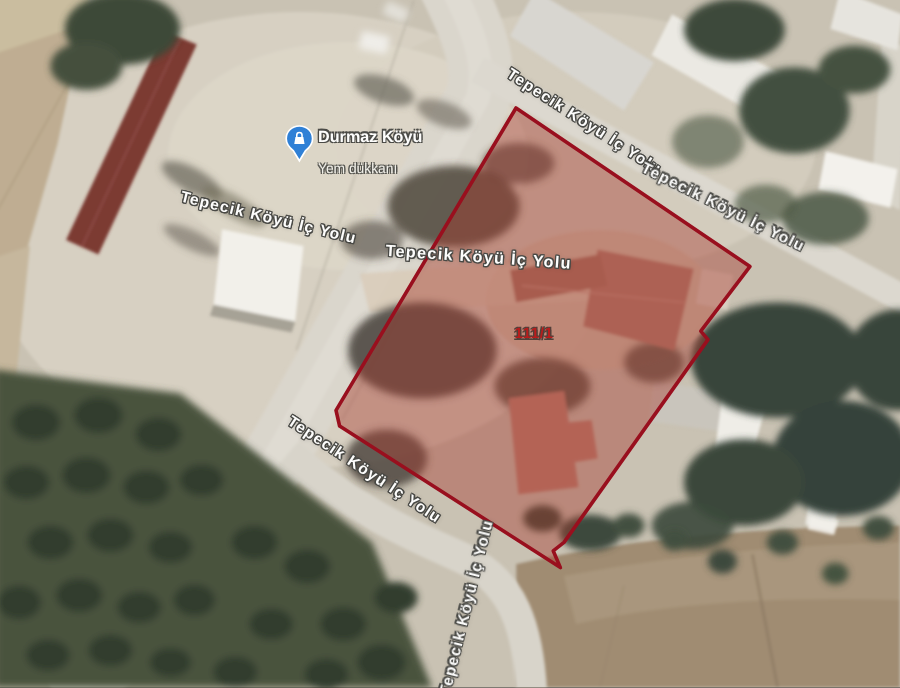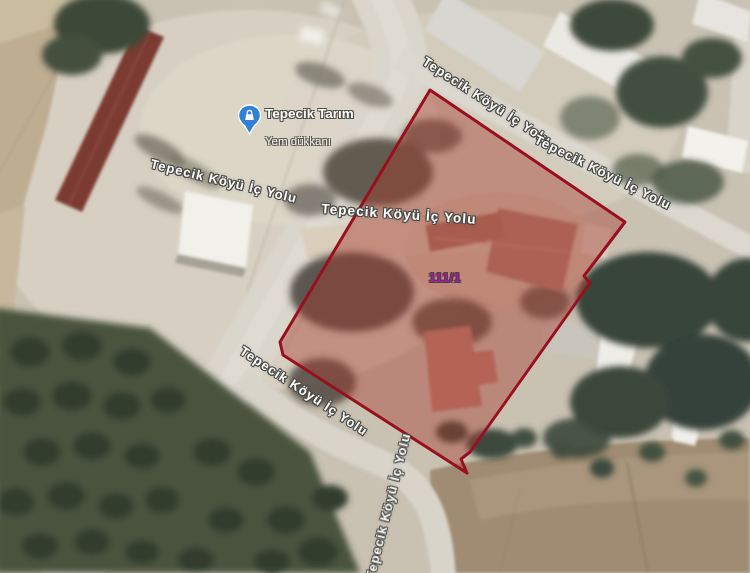"Tepecik Tarım" div.poi-title { text: Tepecik Tarım -> Durmaz Köyü }
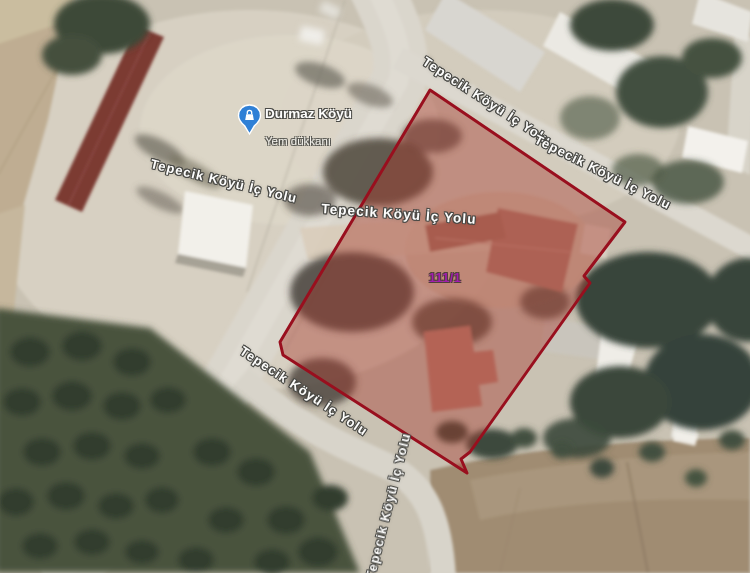"111/1" .parcel-label { color: #a21caf -> #b91c1c }
